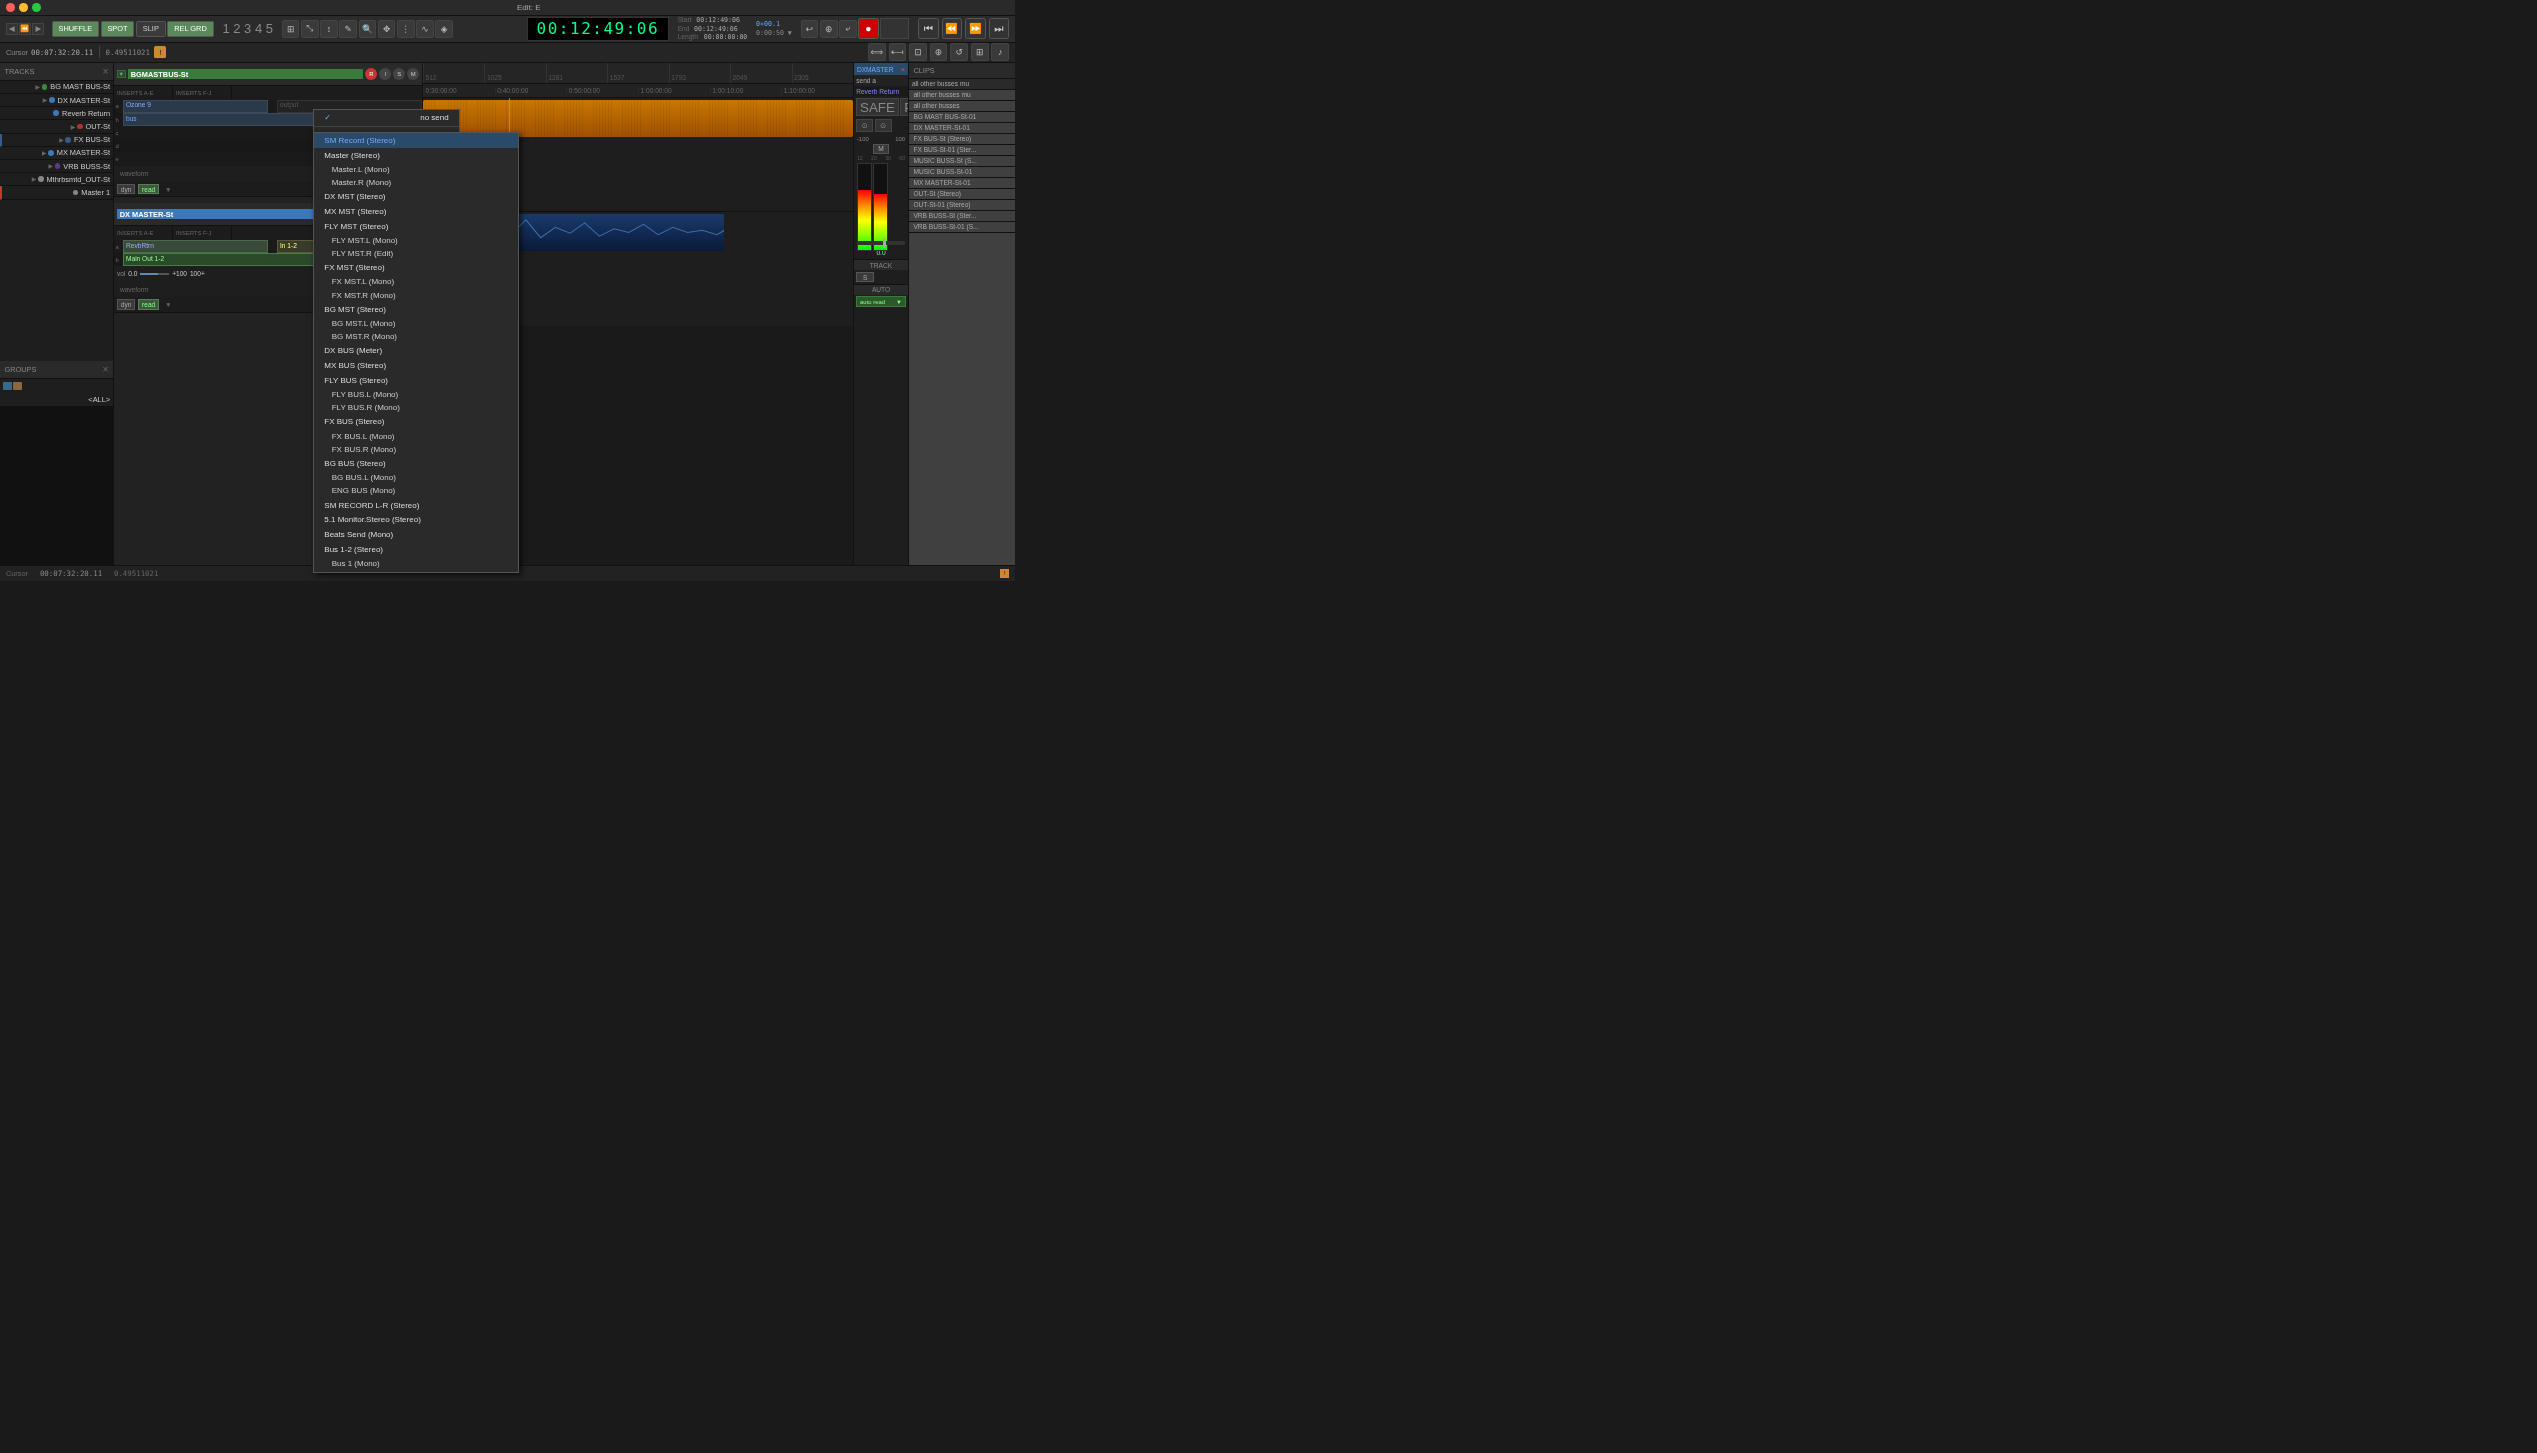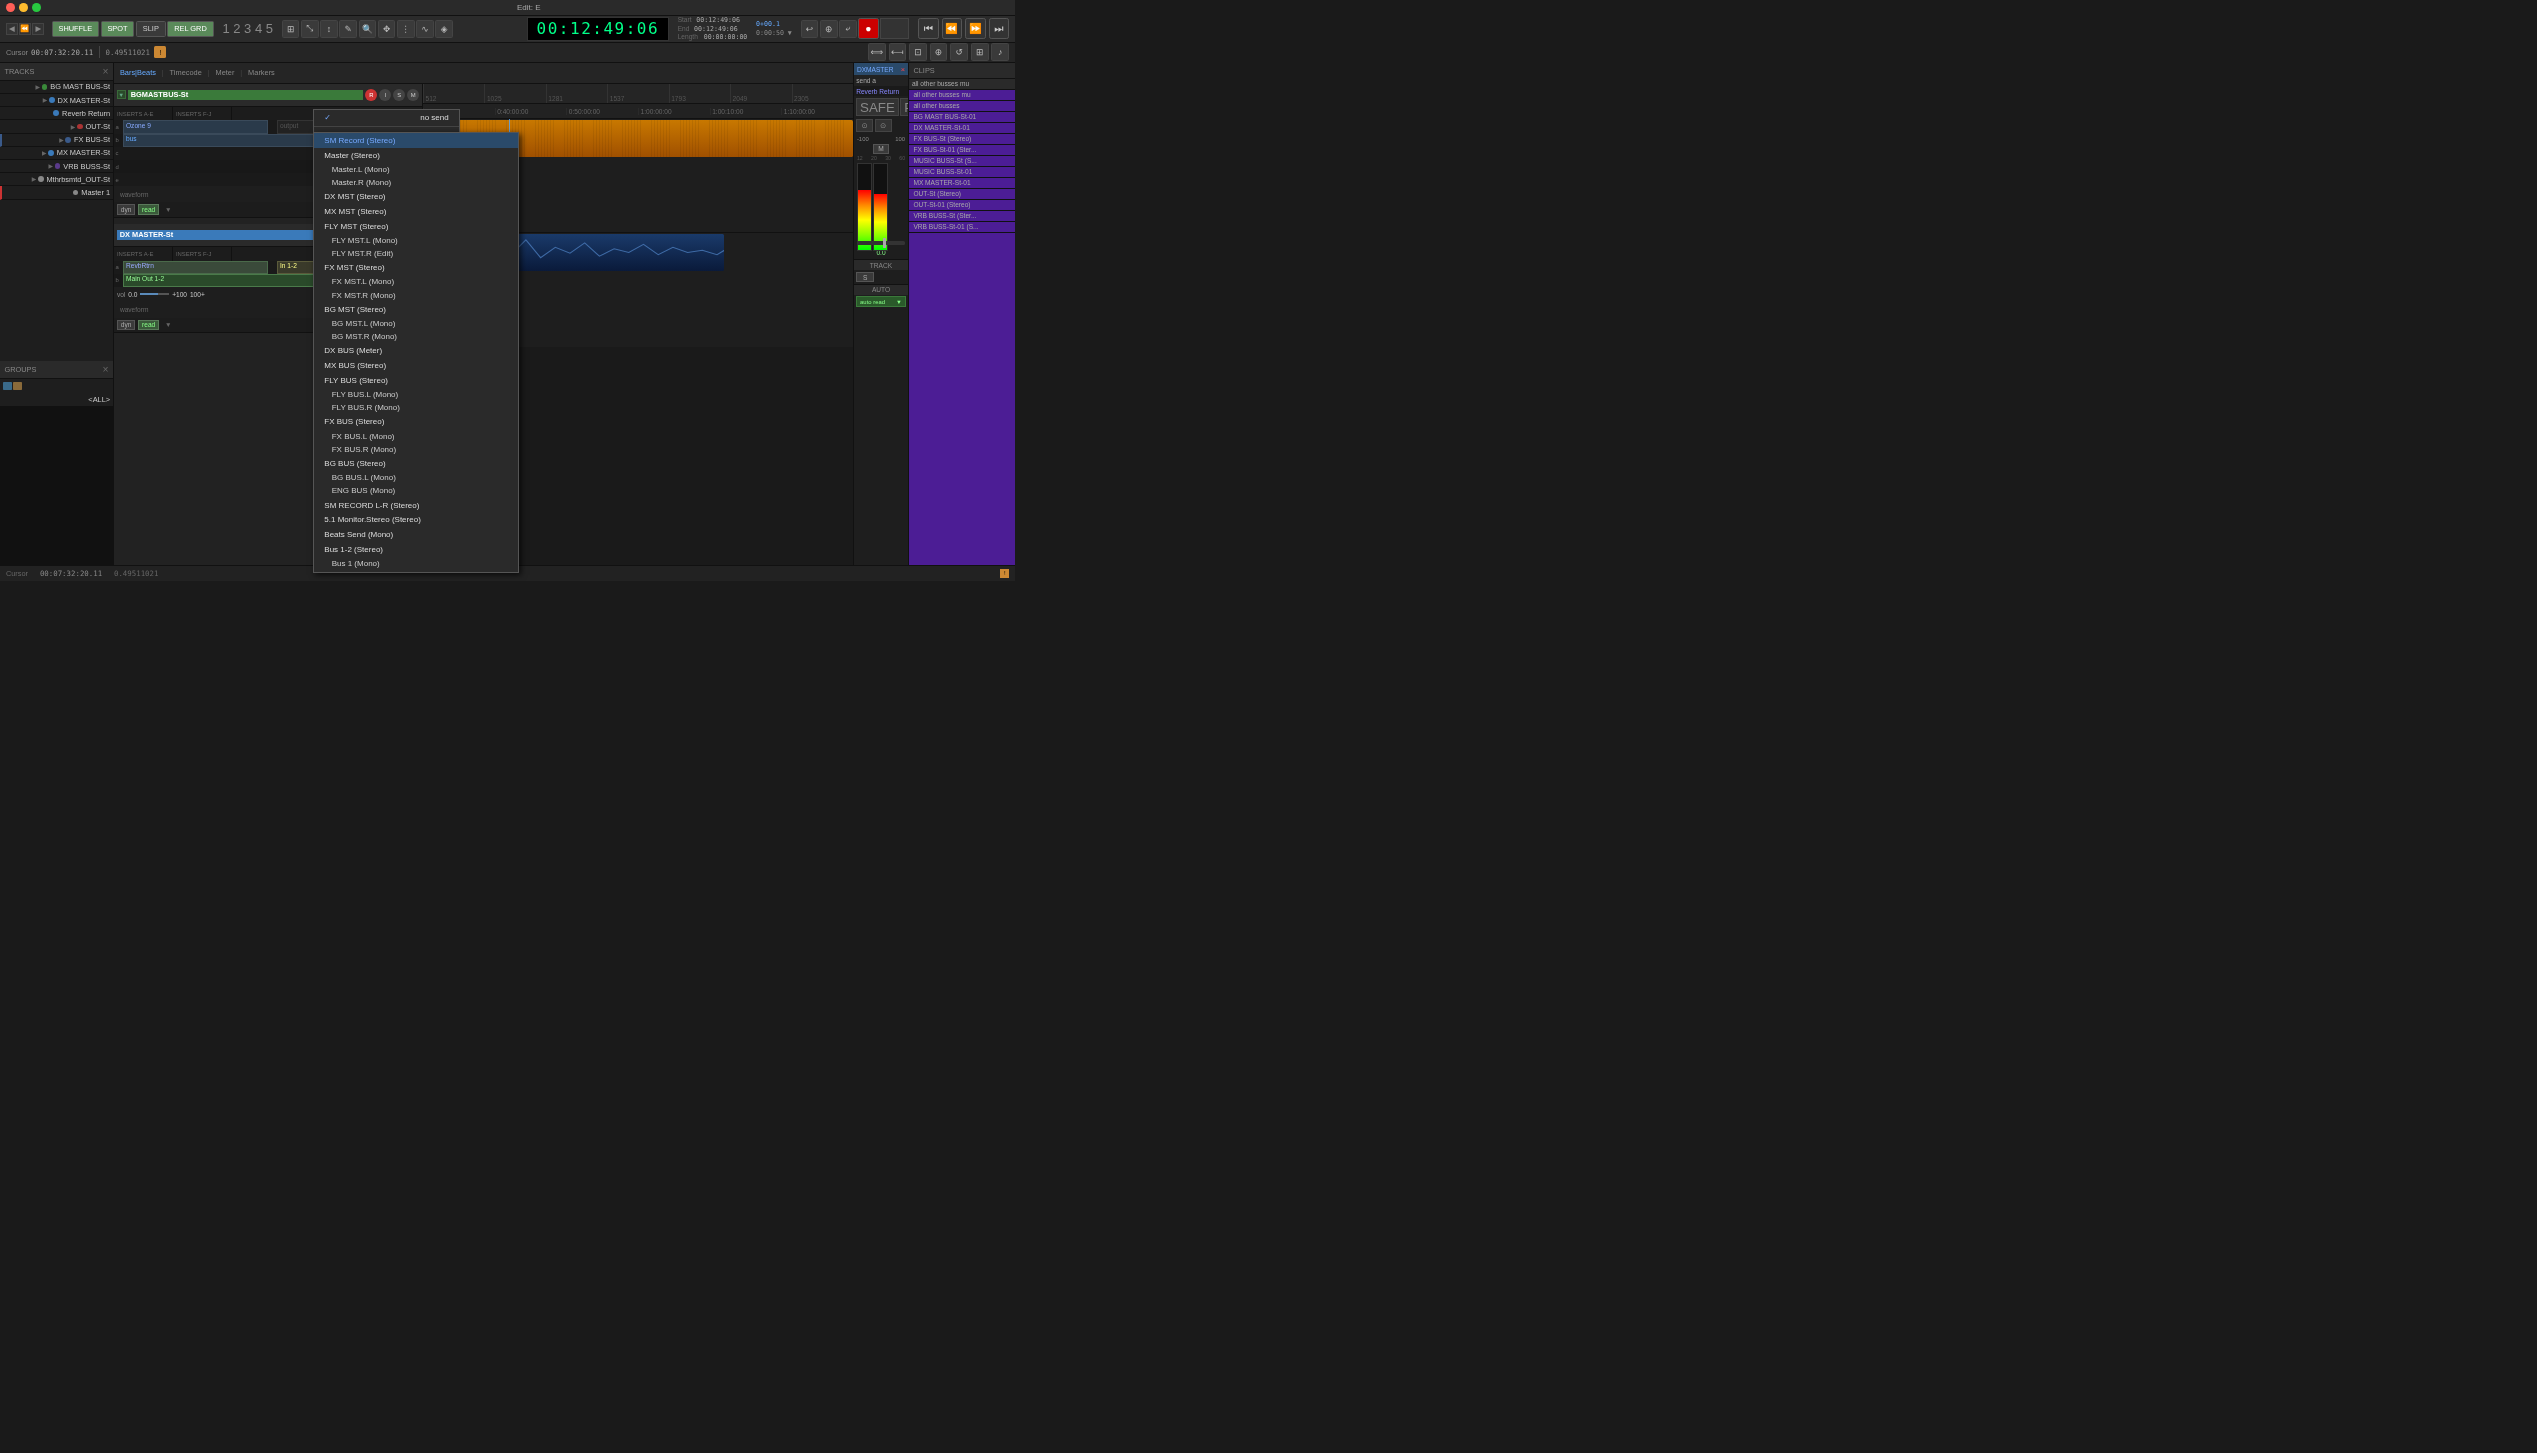"Bars|Beats" div.track-edit-header { html: <div> <span>Bars|Beats</span> <span>|</span> <span>Timecode</span> <span>|</span> <span>Meter</span> <span>|</span> <span>Markers</span> </div> -> none }
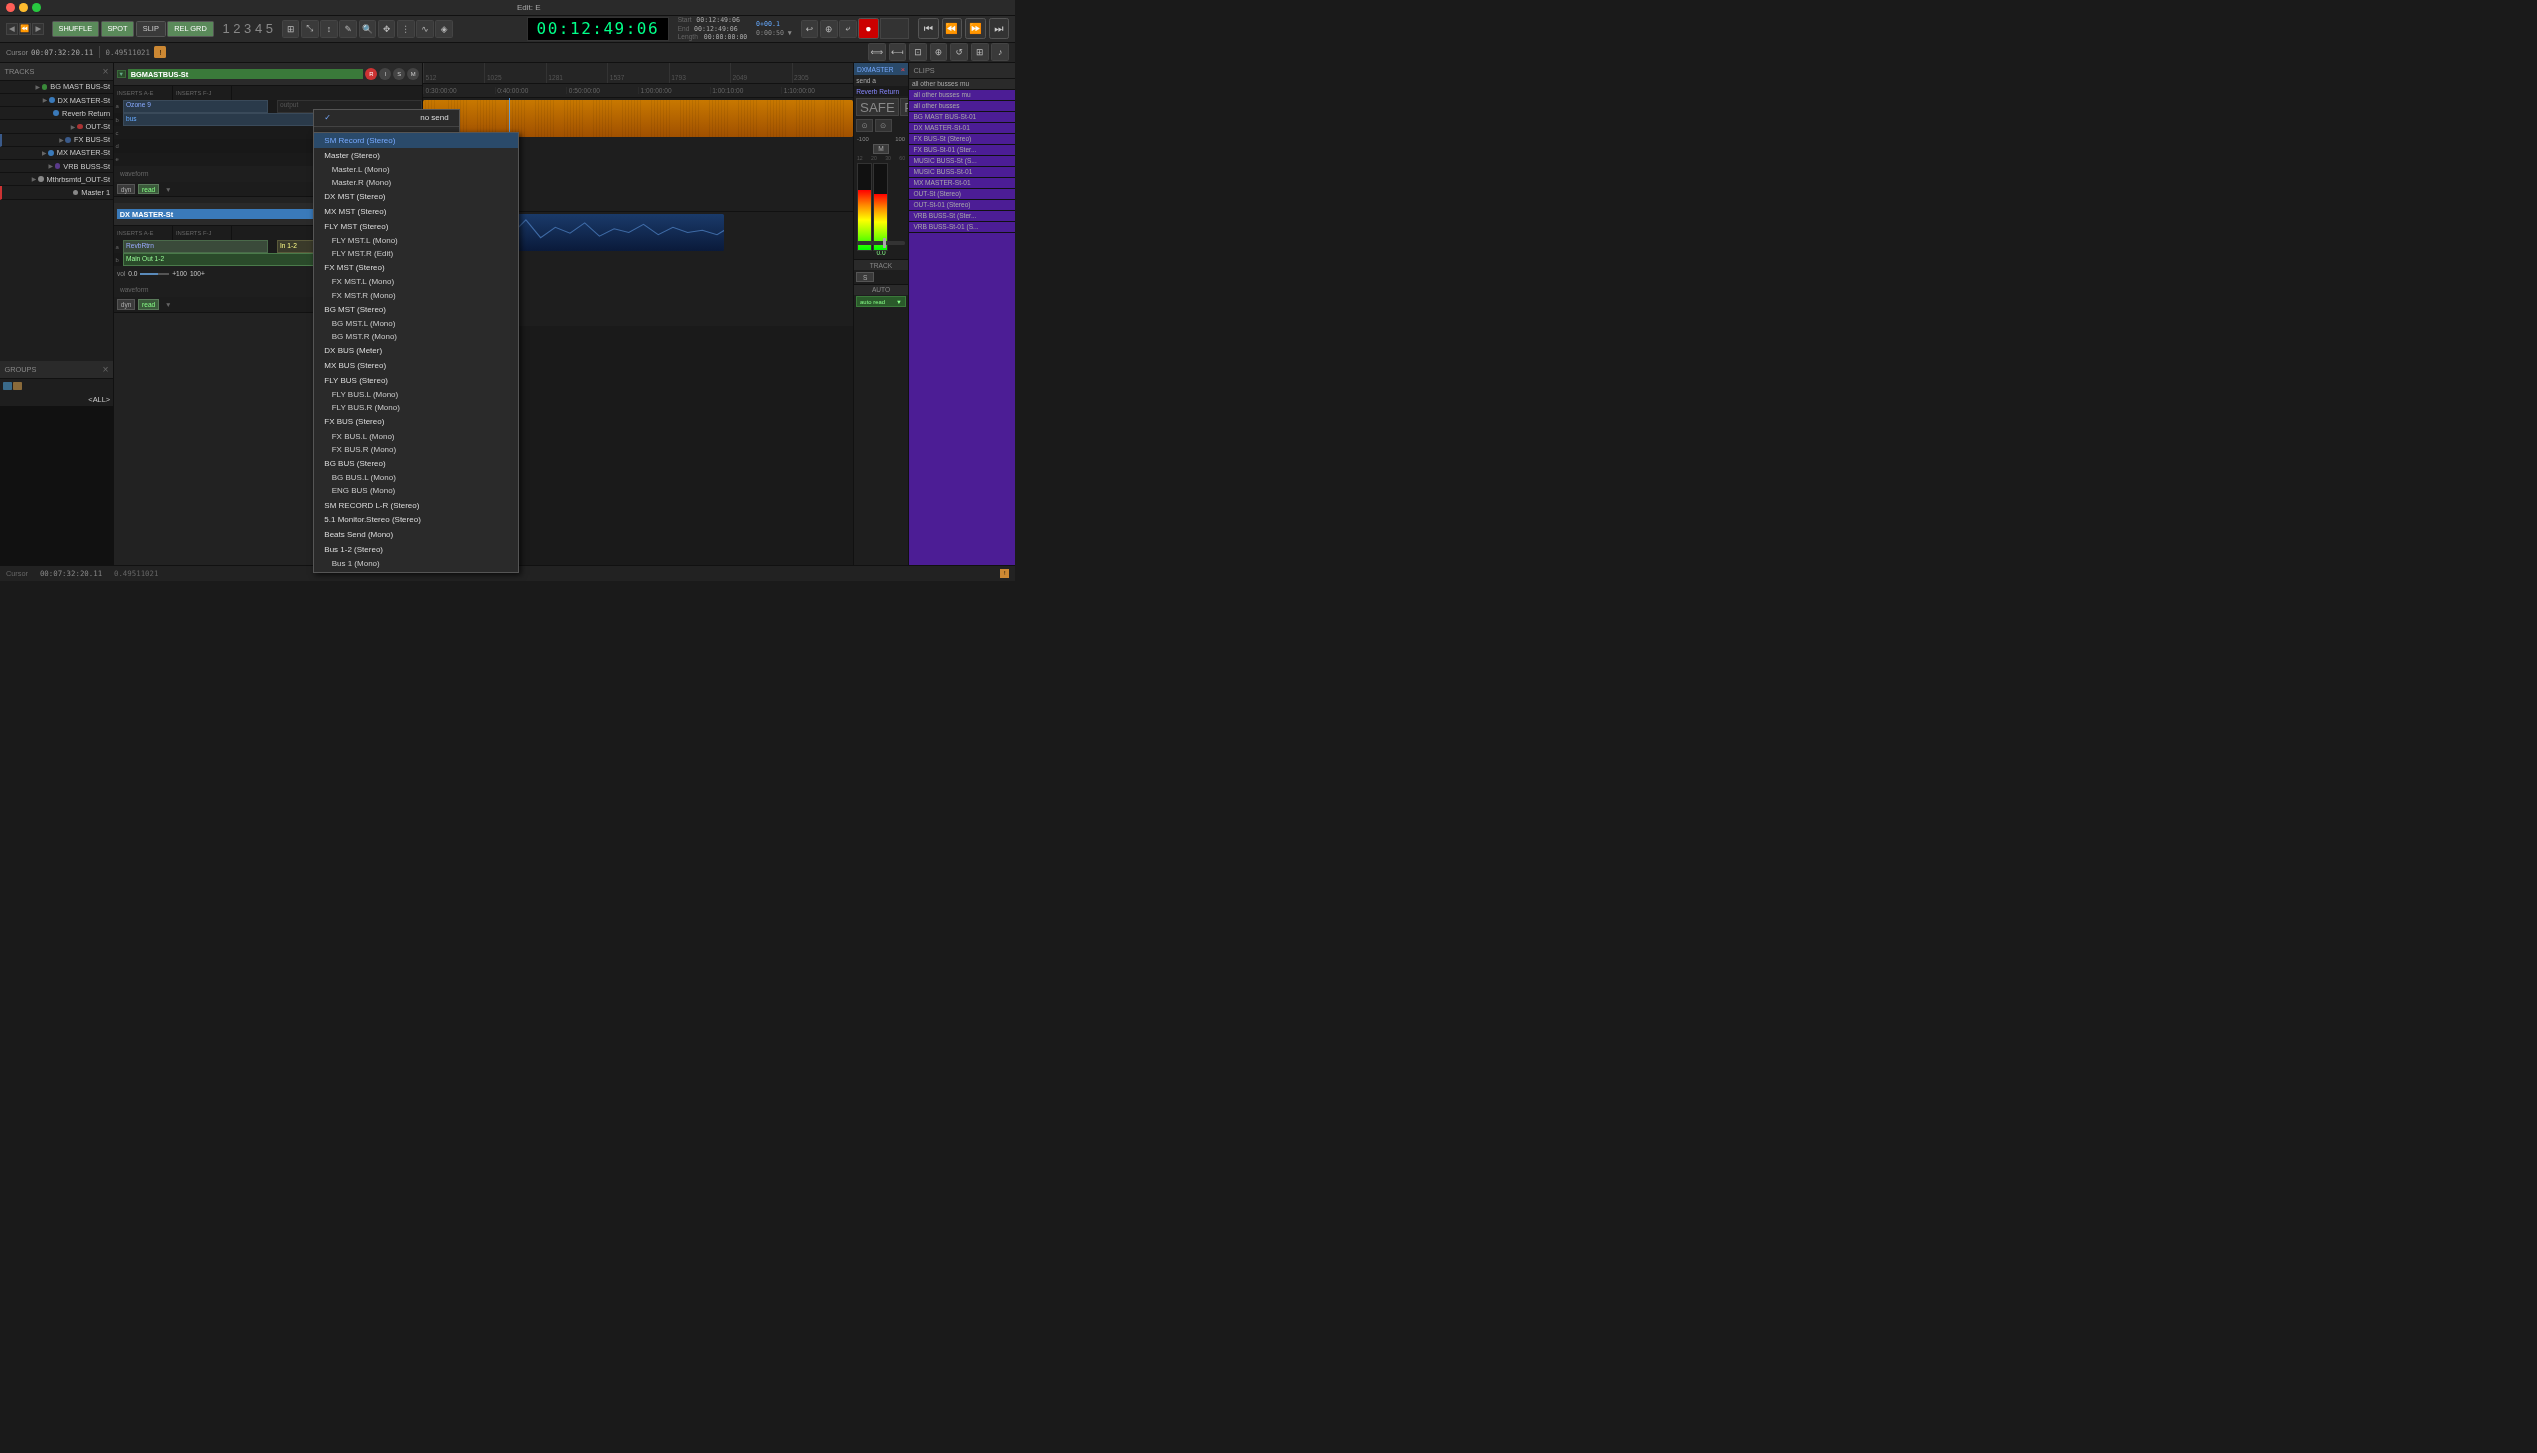"CLIPS" .clips-panel { background: #4c1d95 -> #404040 }
